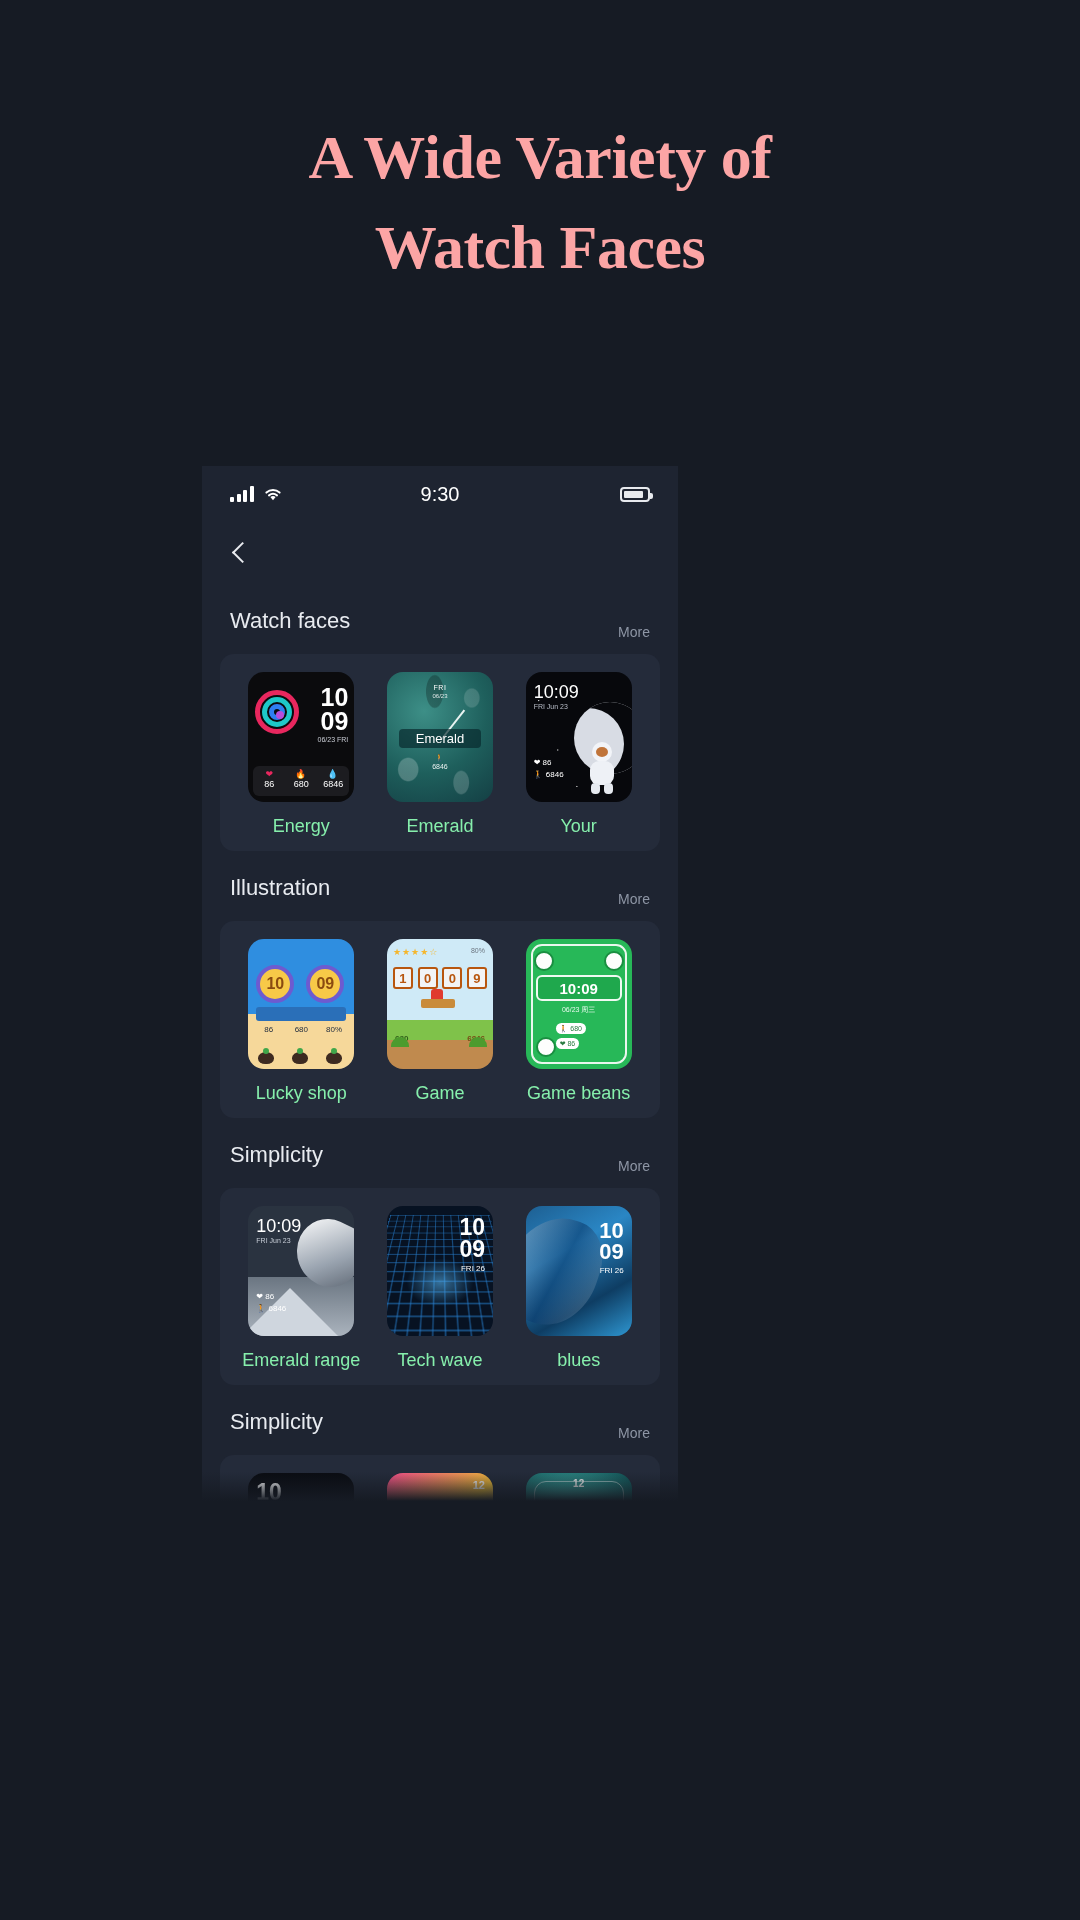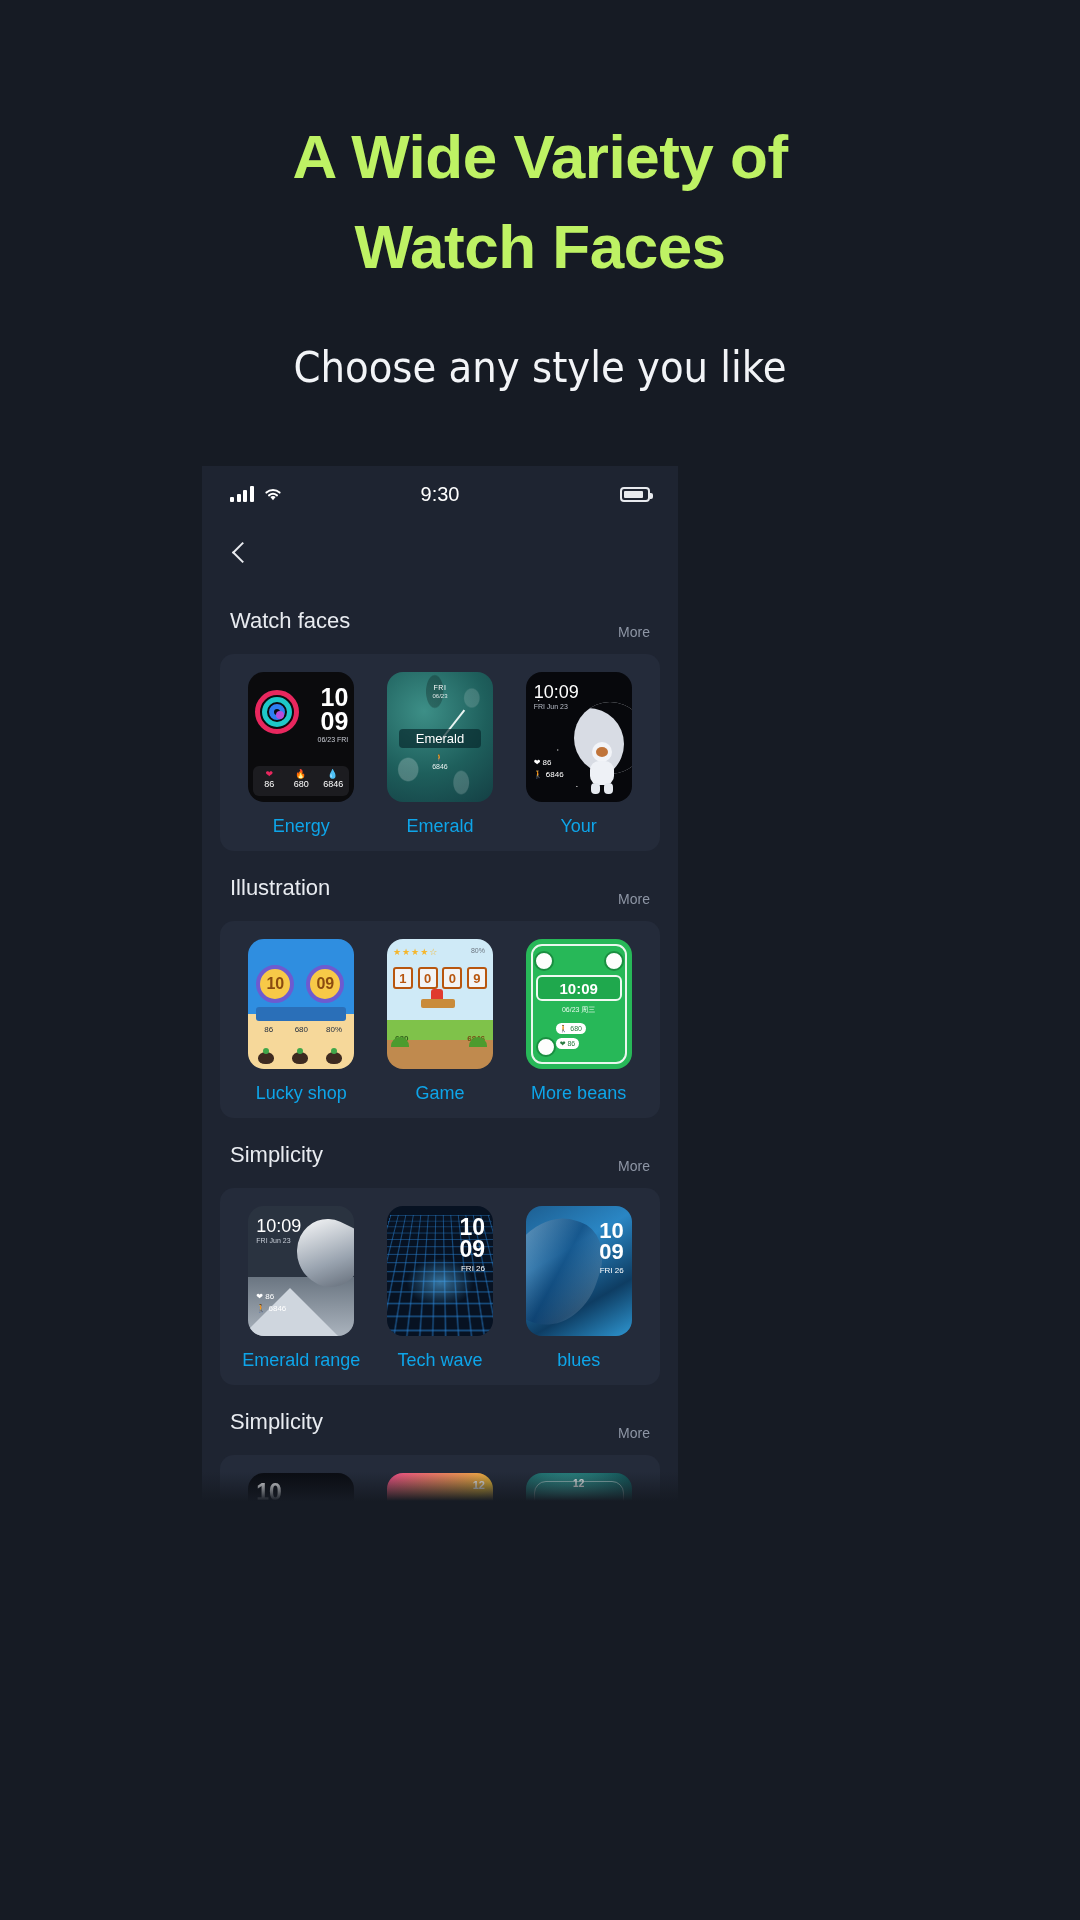"A Wide Variety of" .hero-title { color: #bef264 -> #fca5a5; font-family: Liberation Sans, sans-serif -> Liberation Serif, serif }
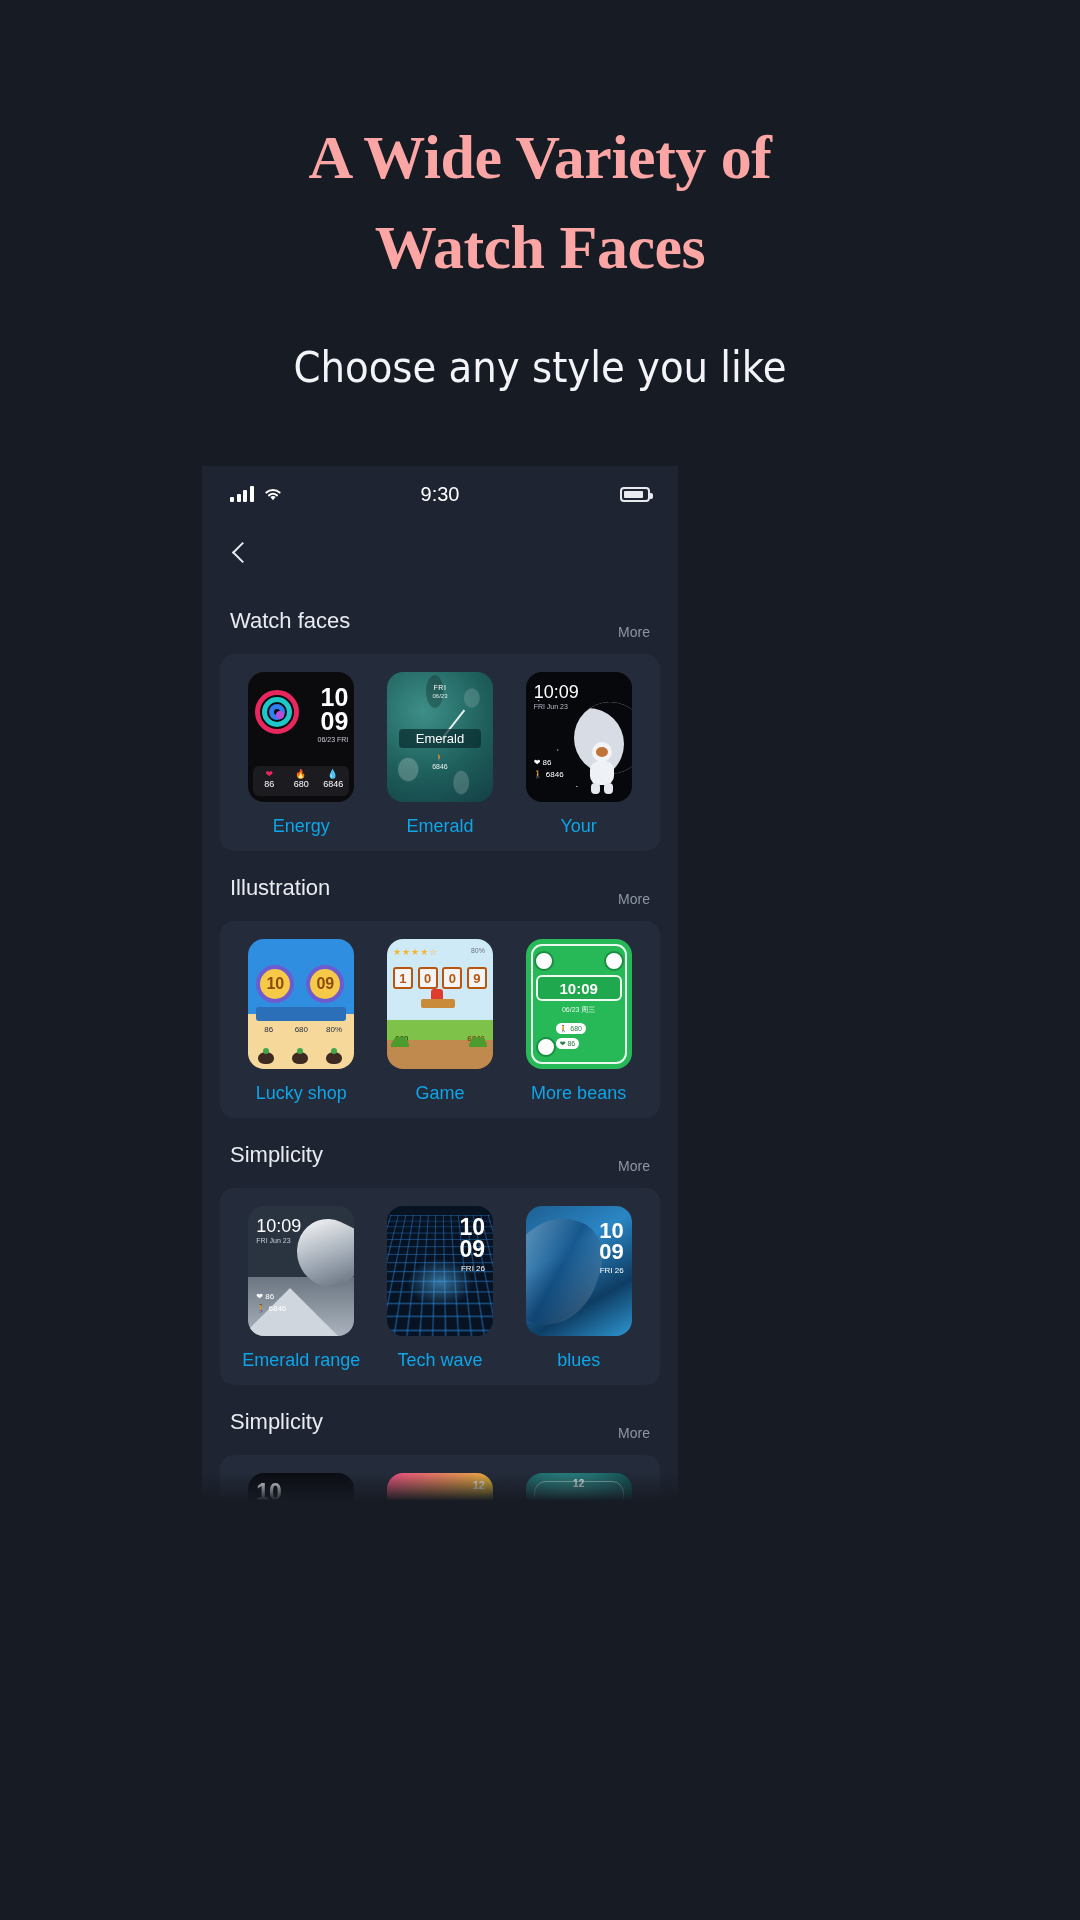"Choose any style you like" div.hero-sub { html: <div>Choose any style you like</div> -> none }
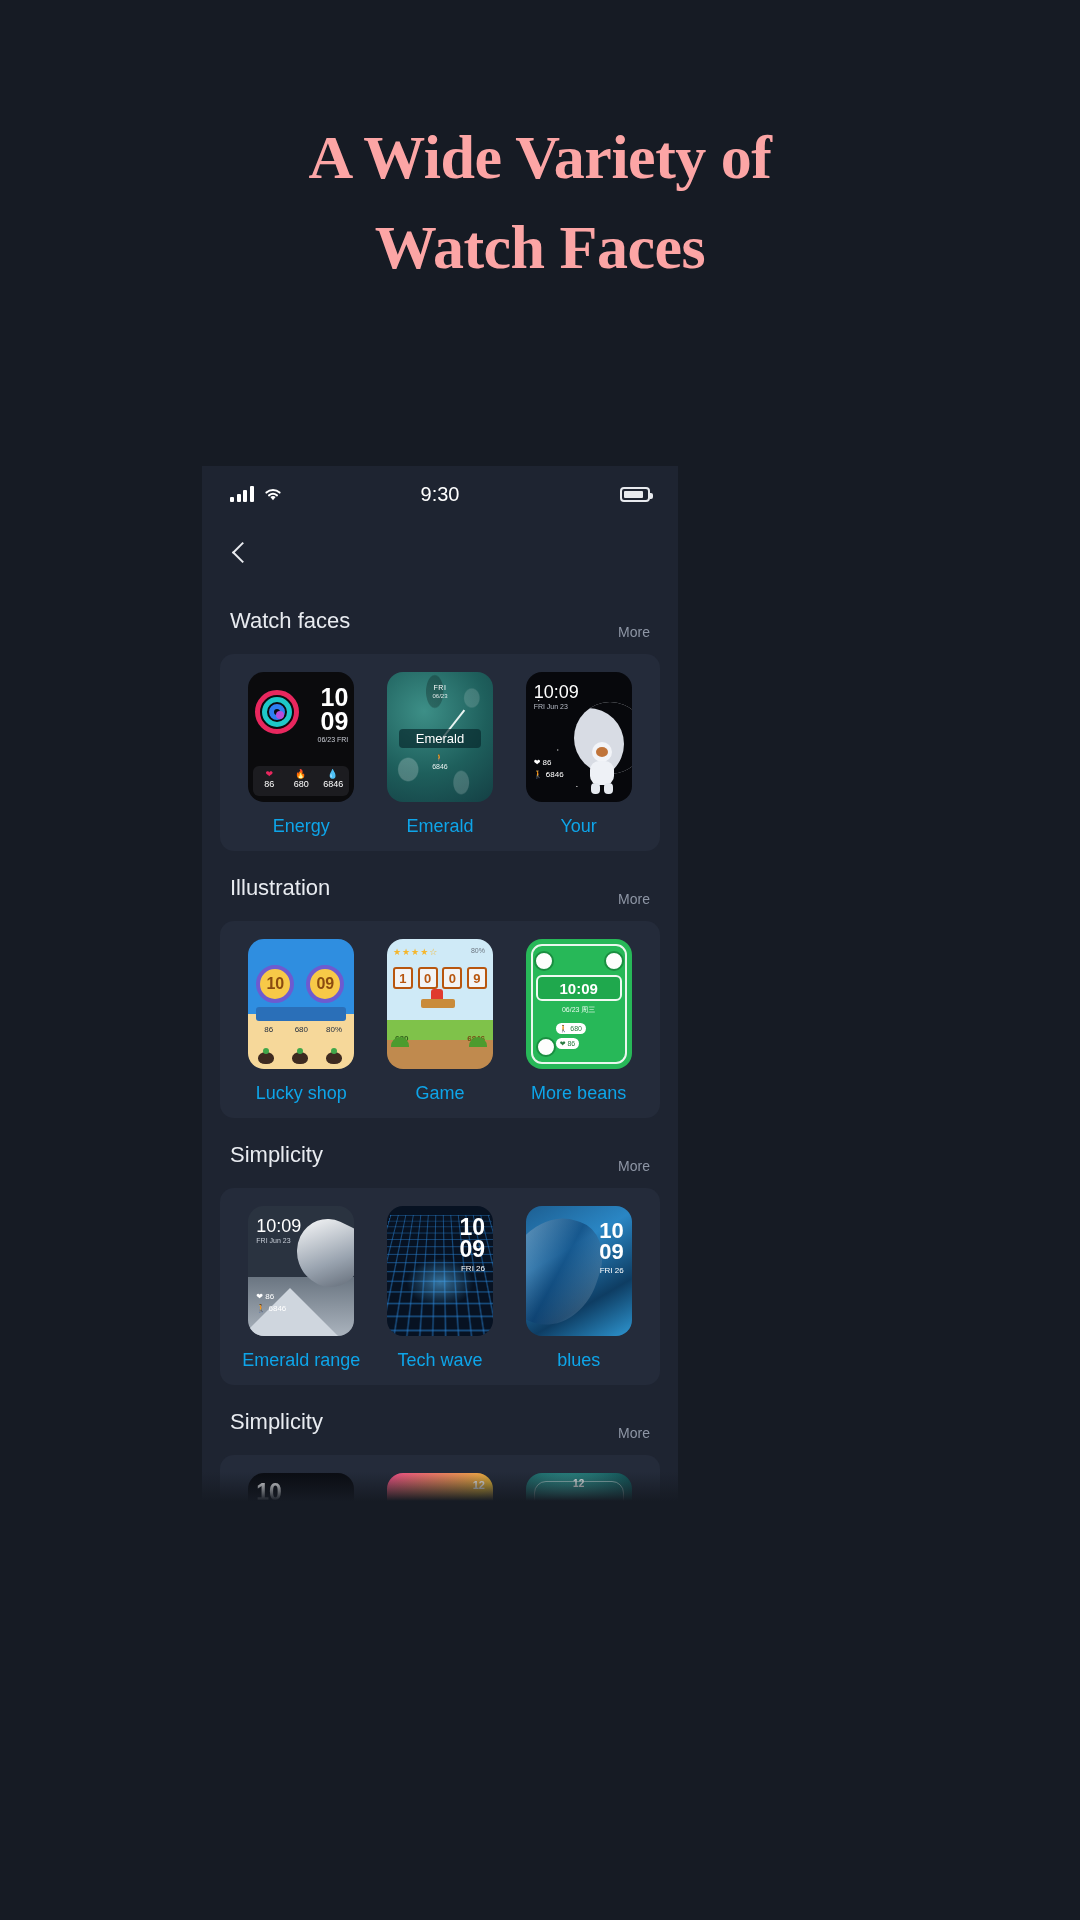"Energy" .wf-name { color: #0ea5e9 -> #86efac }
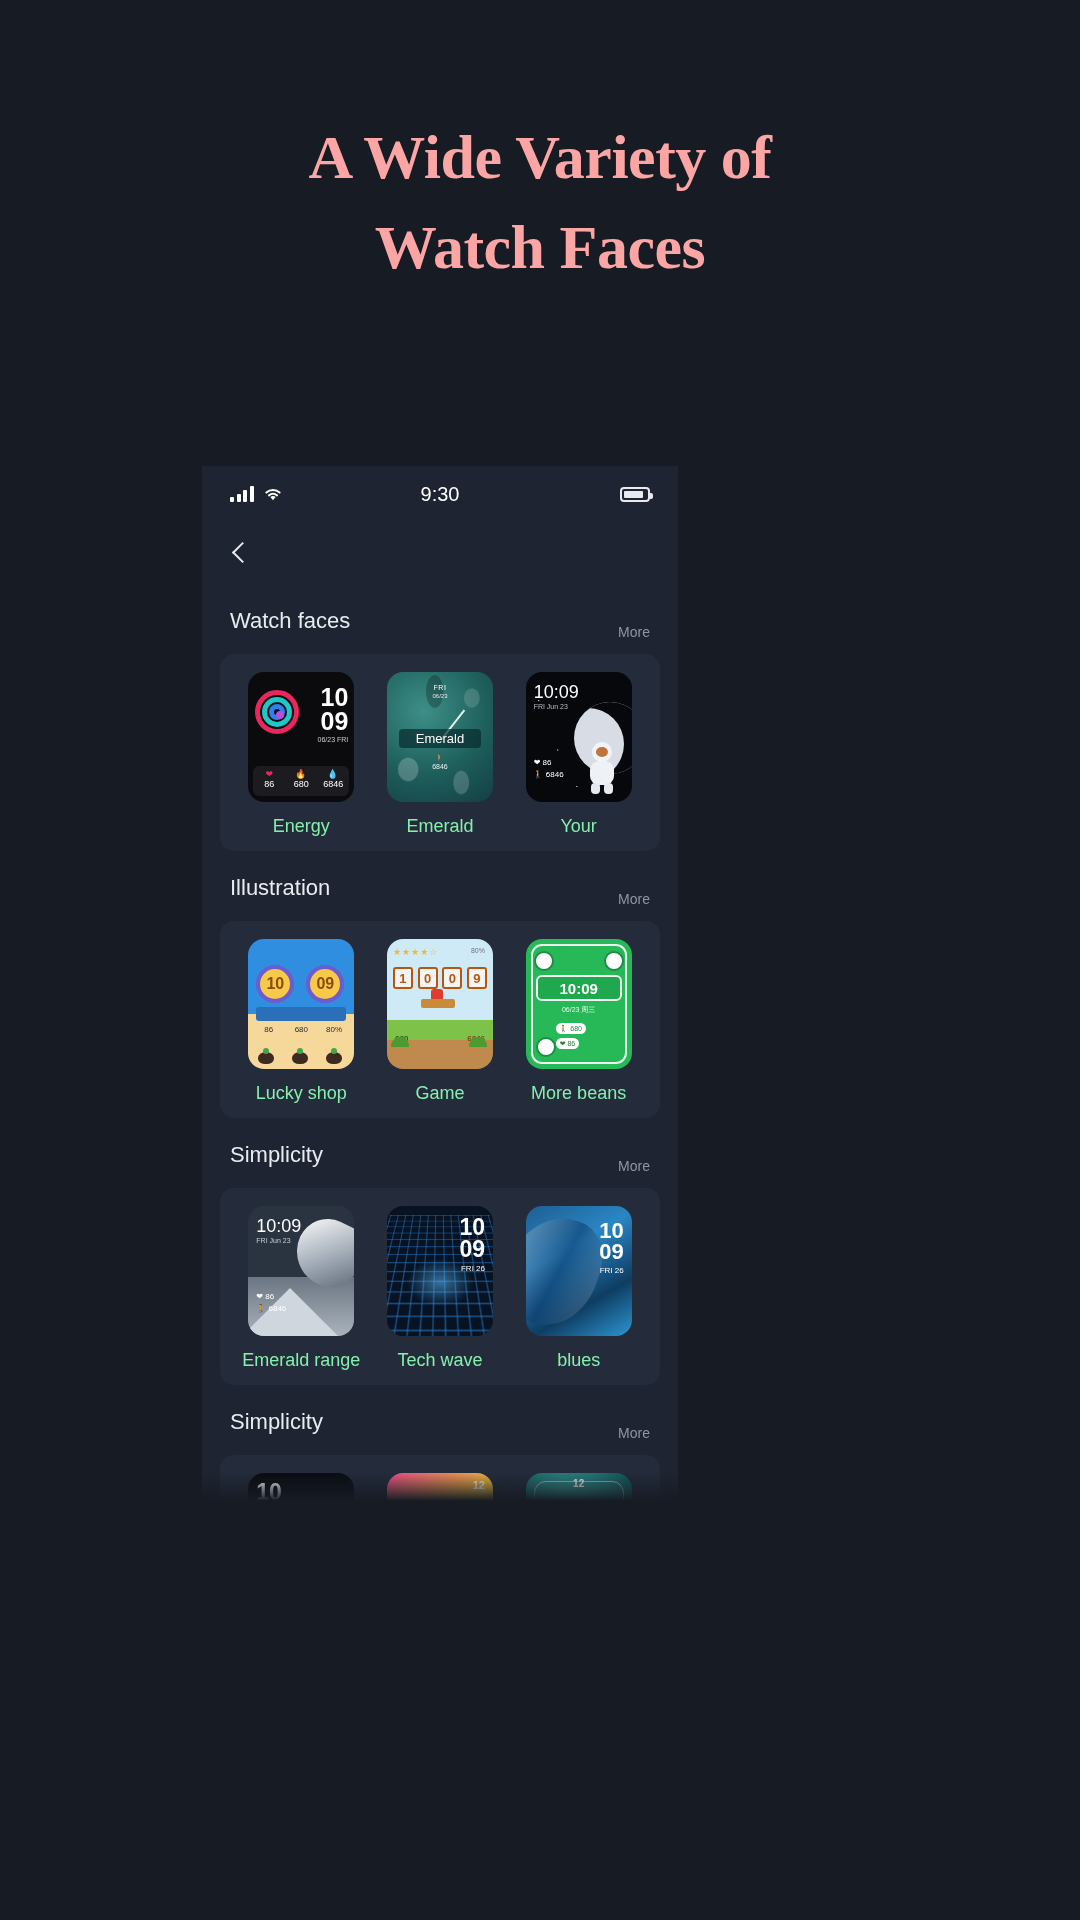"More beans" div.wf-name { text: More -> Game }
